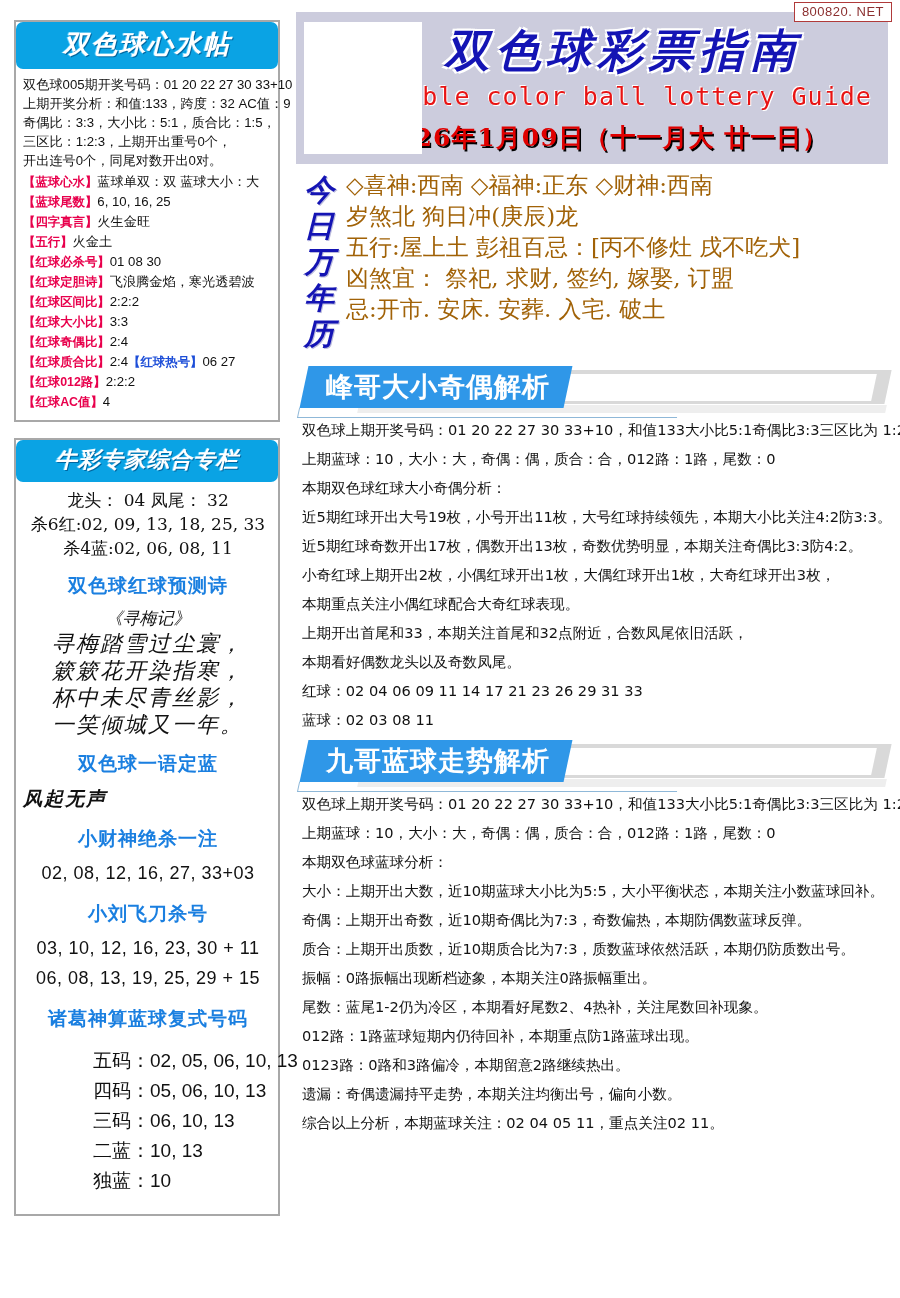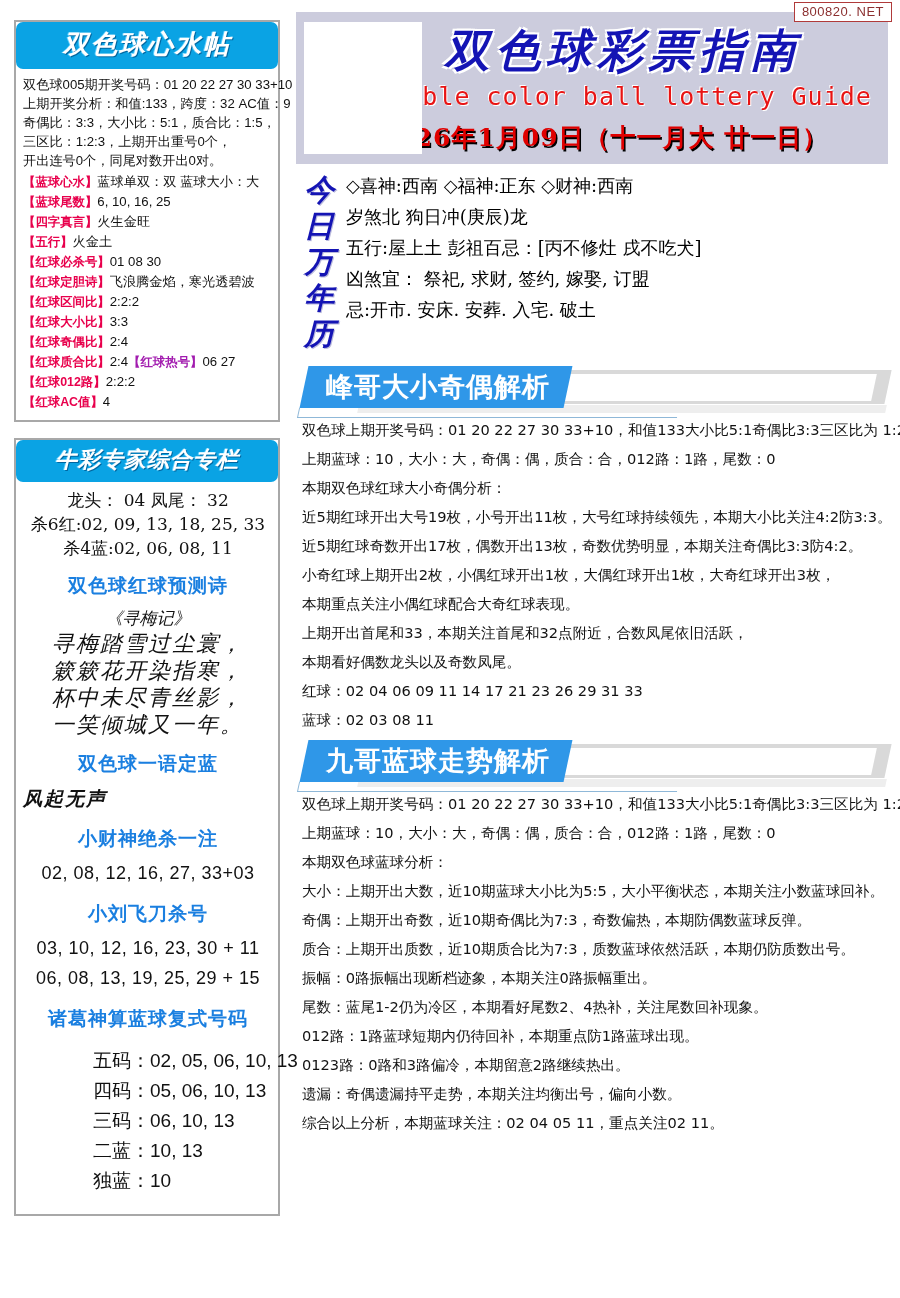"◇喜神:西南 ◇福神:正东 ◇财神:西南" .al-line { color: #000000 -> #a16207; font-size: 18px -> 23px }
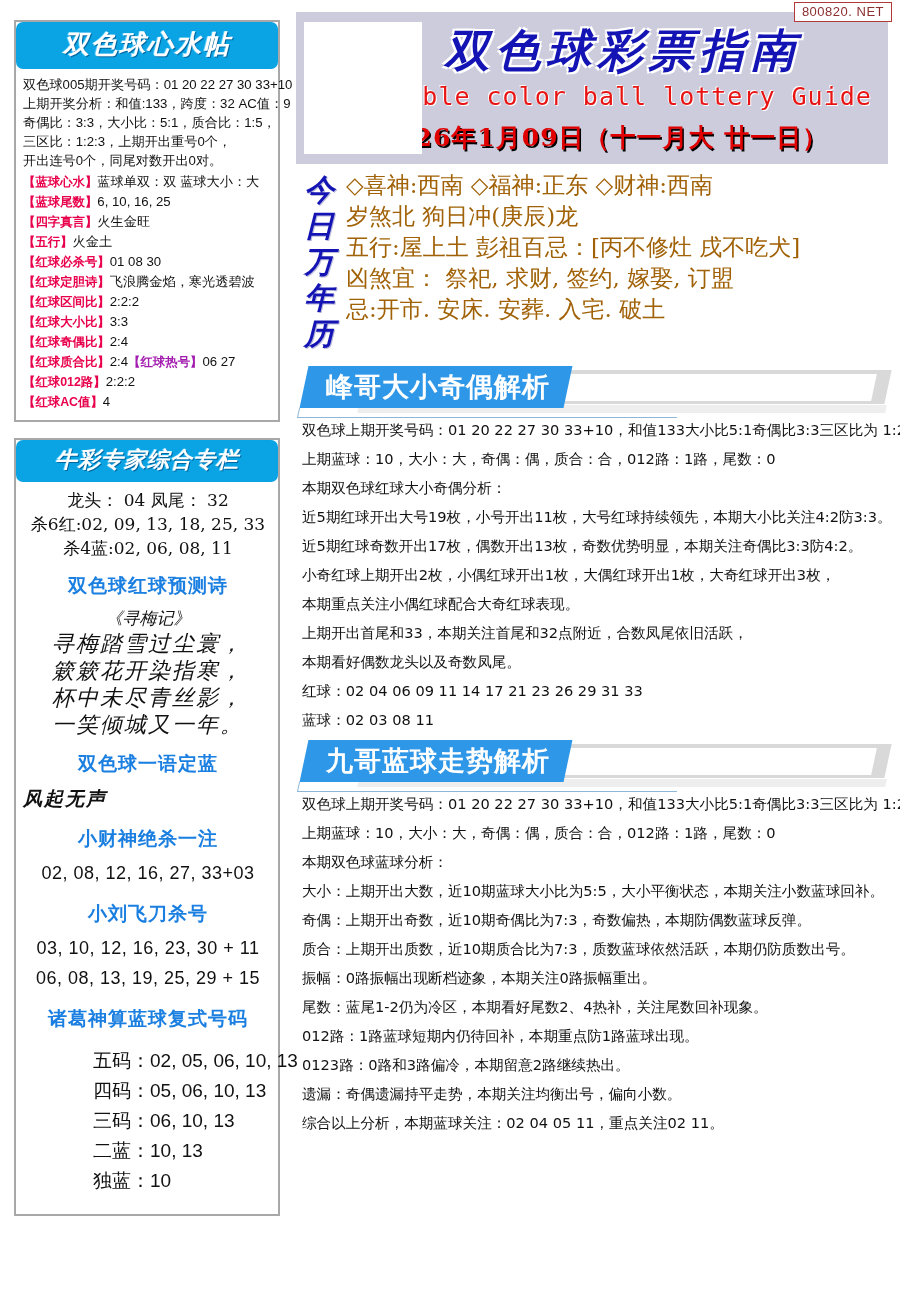"【红球热号】" .l1 .tagb { color: #a21caf -> #1d4ed8 }
